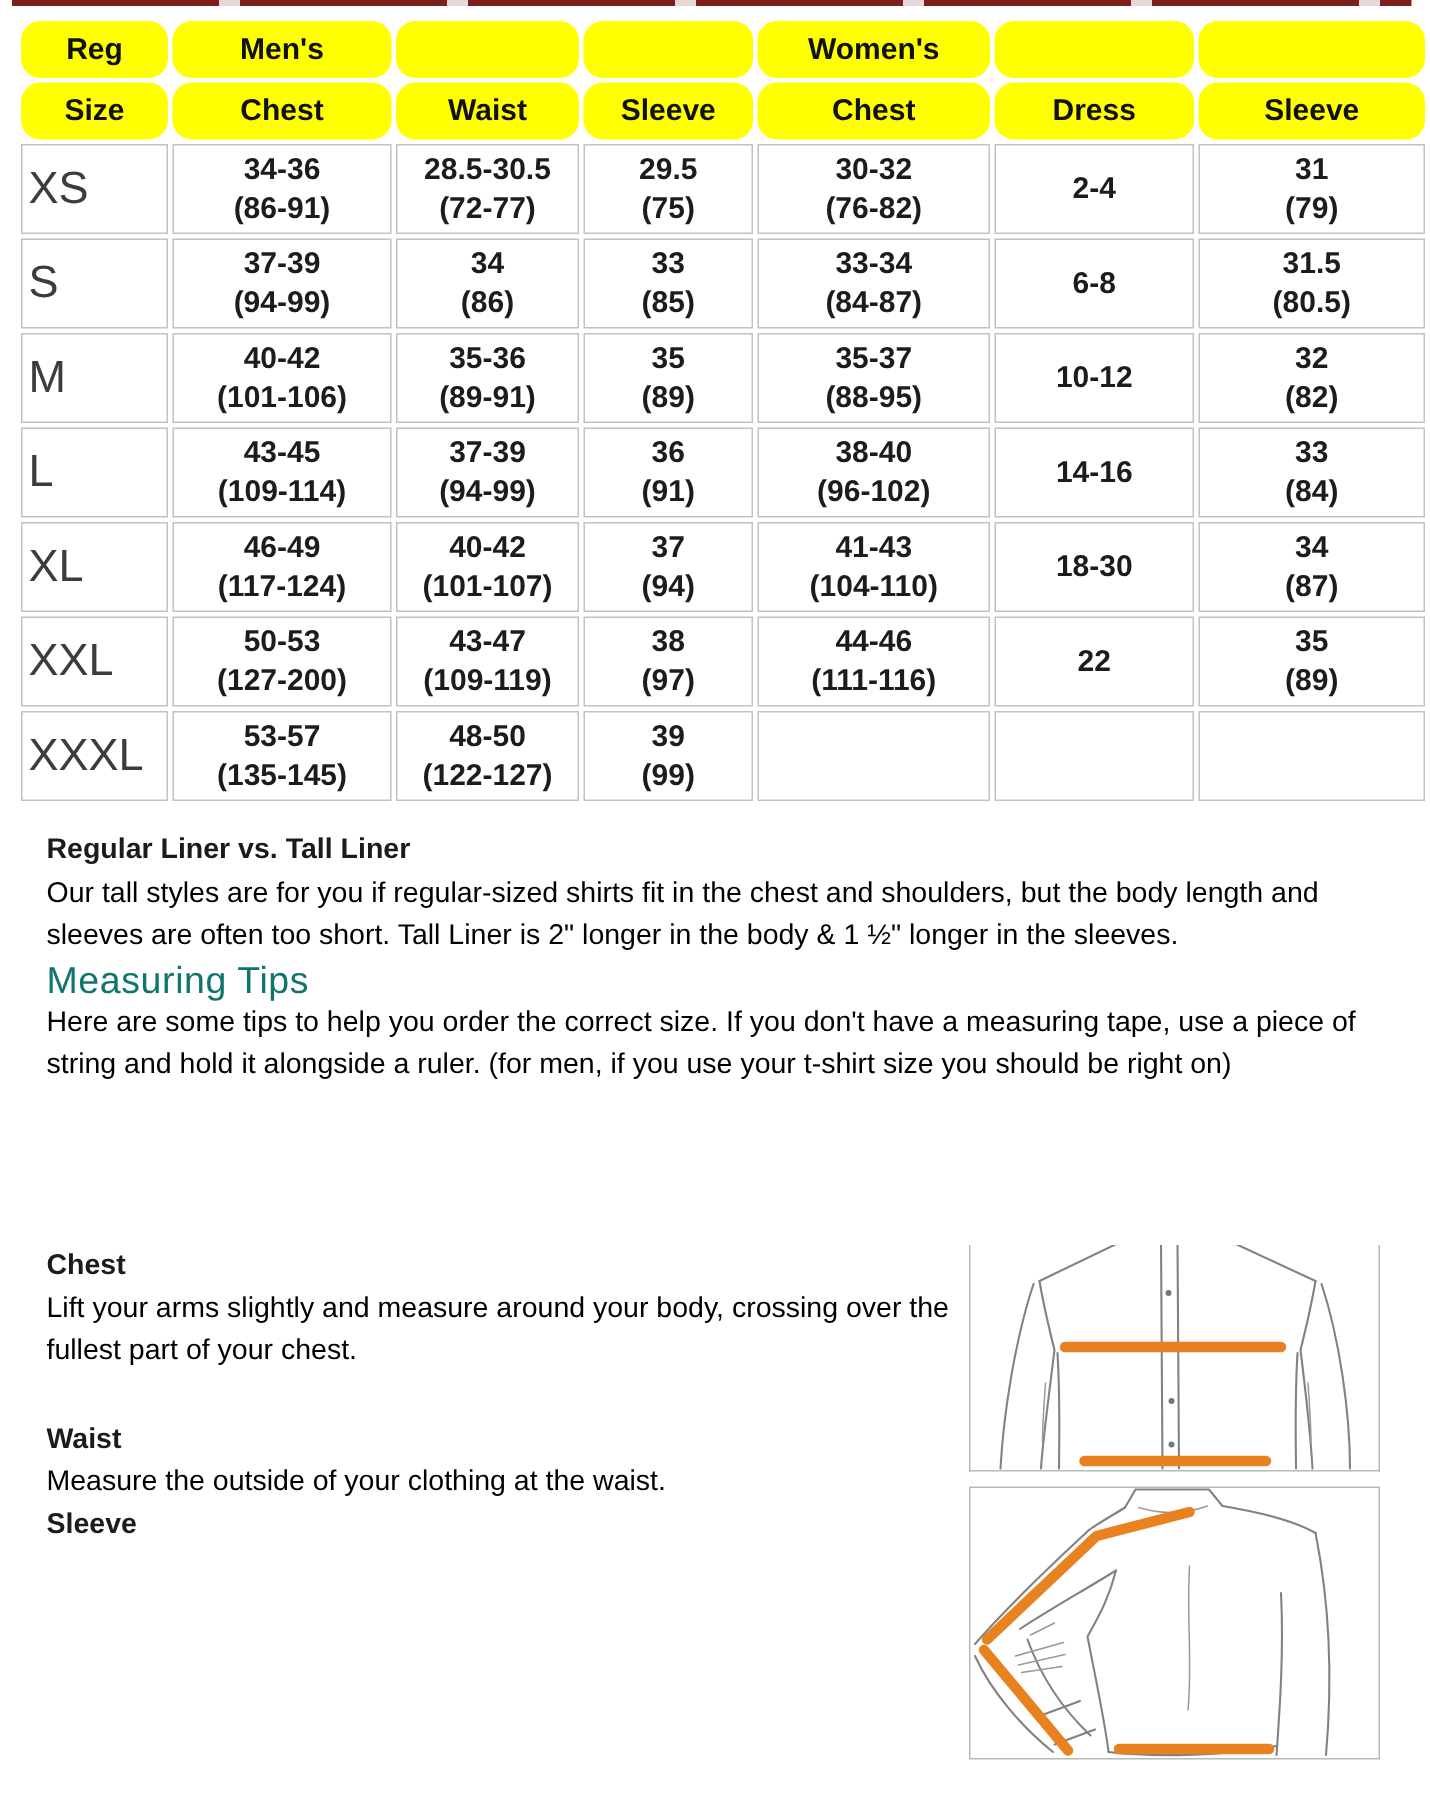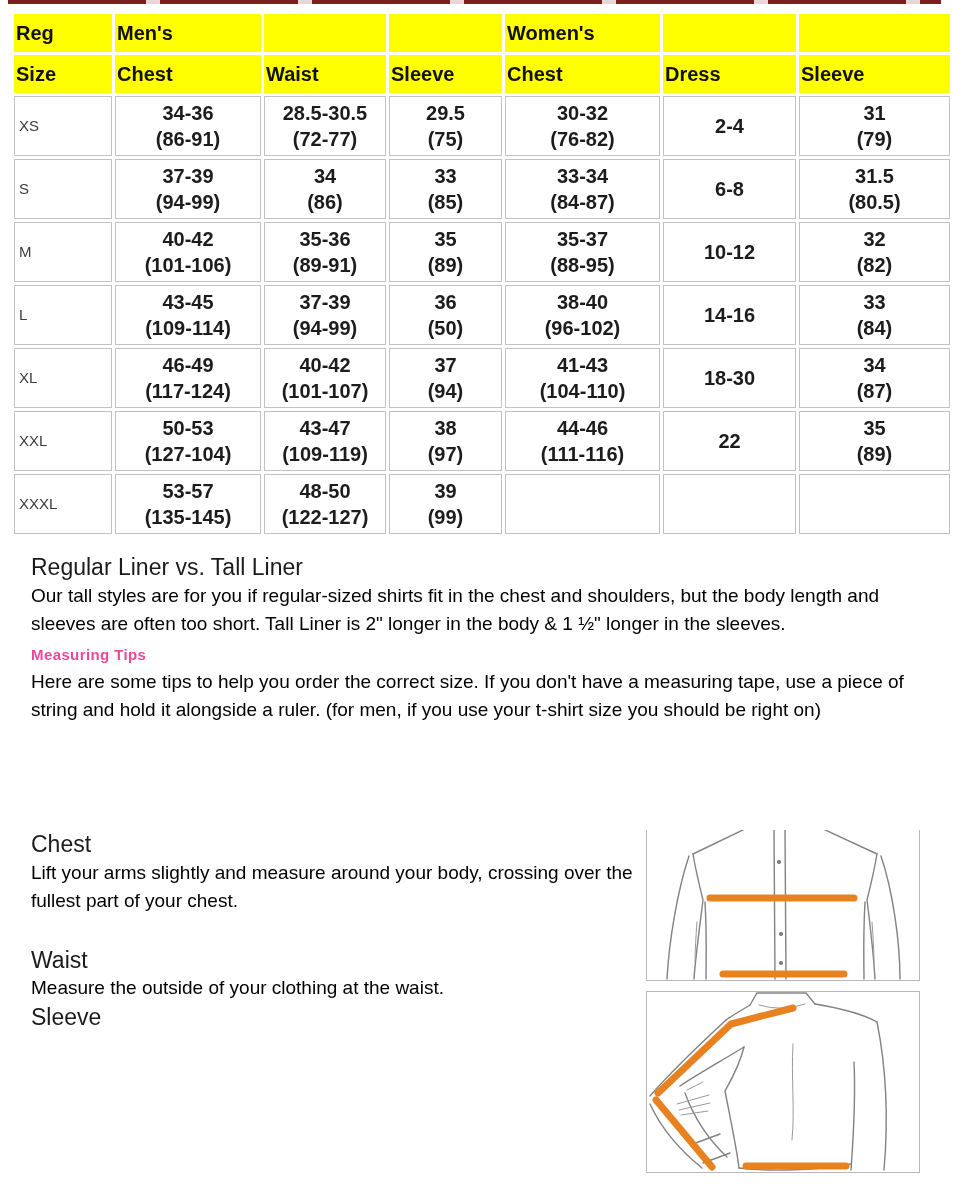"Reg" table.size-table th { border-radius: none -> 13px; text-align: left -> center }
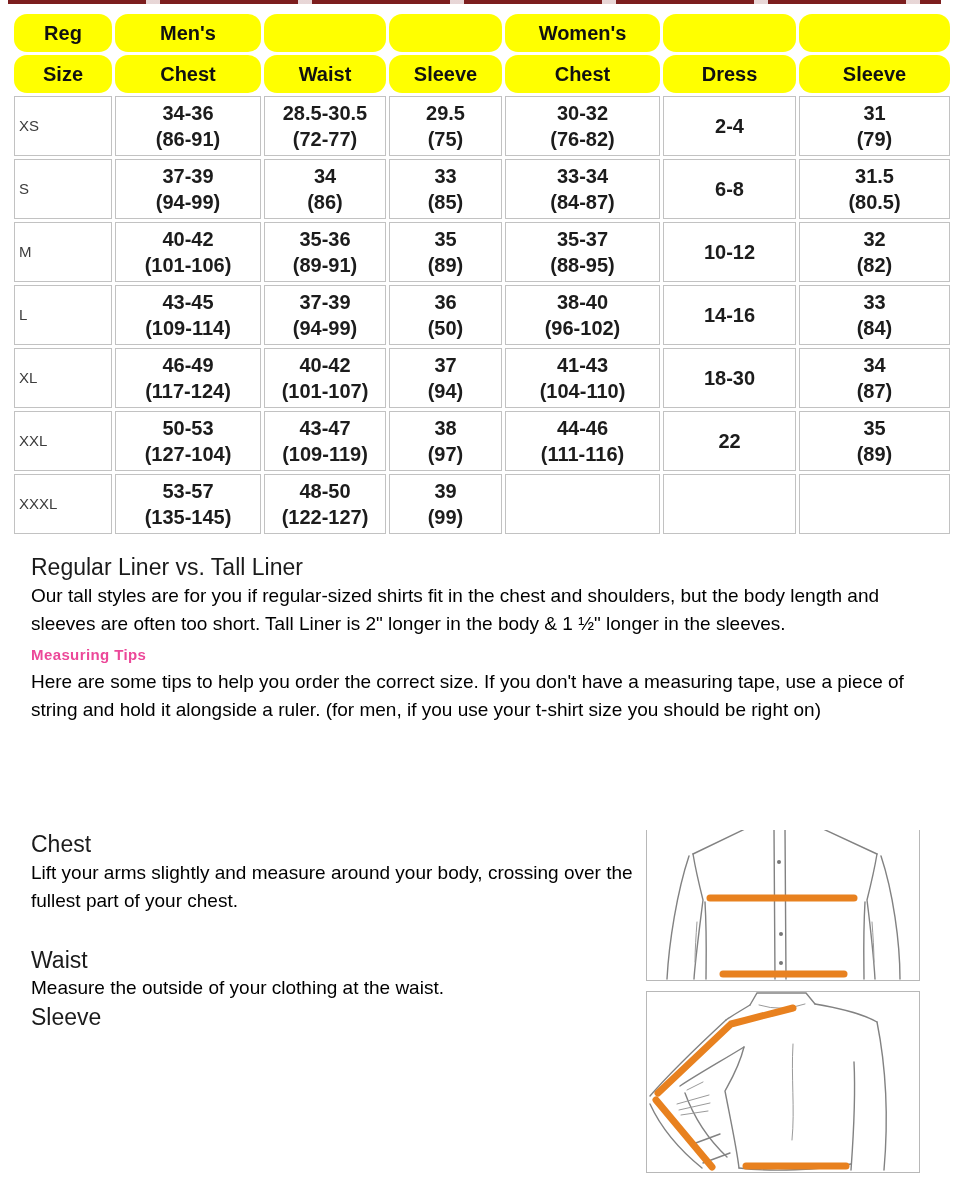"XS" table.size-table td.size { font-size: 15px -> 30px }
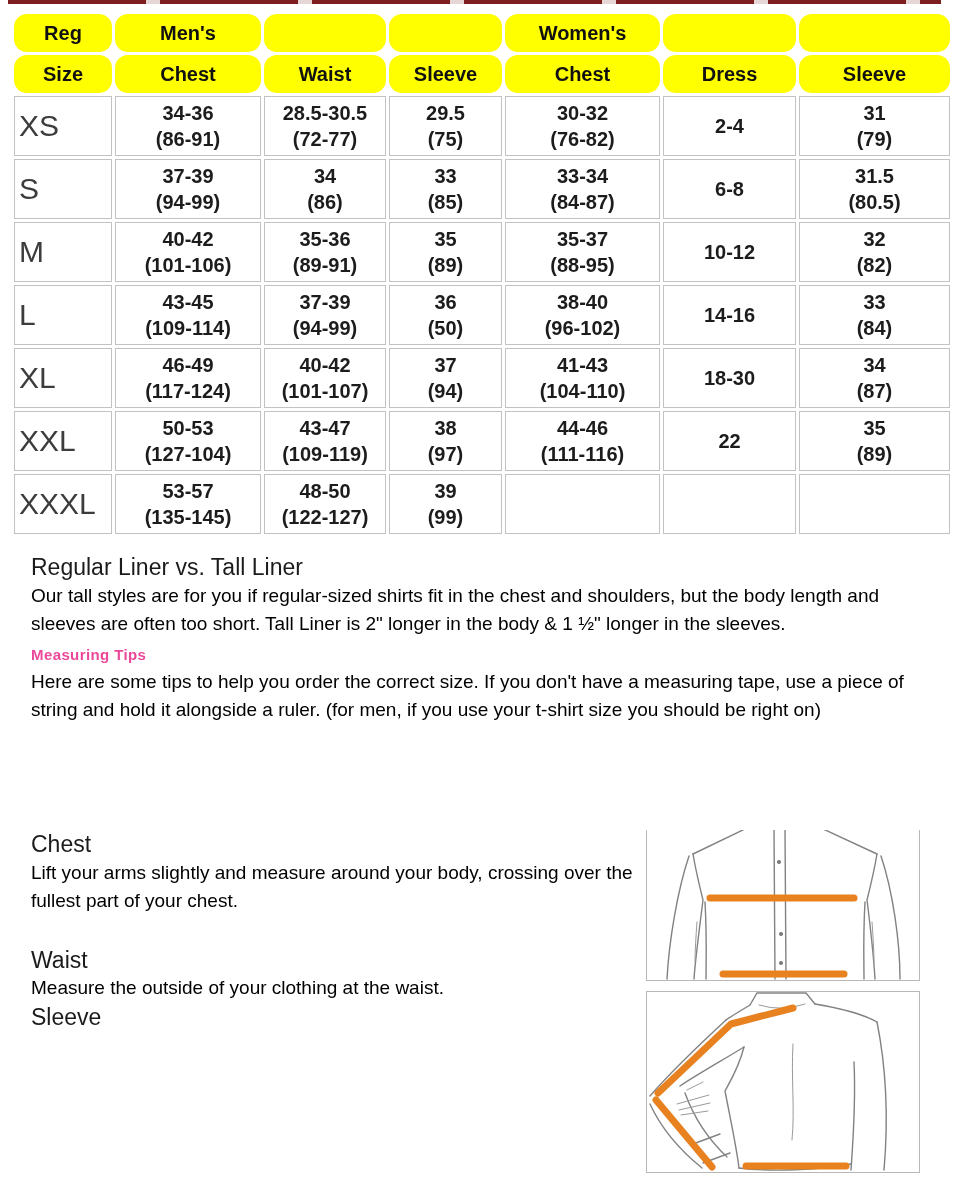"36" td { text: 50 -> 91 }
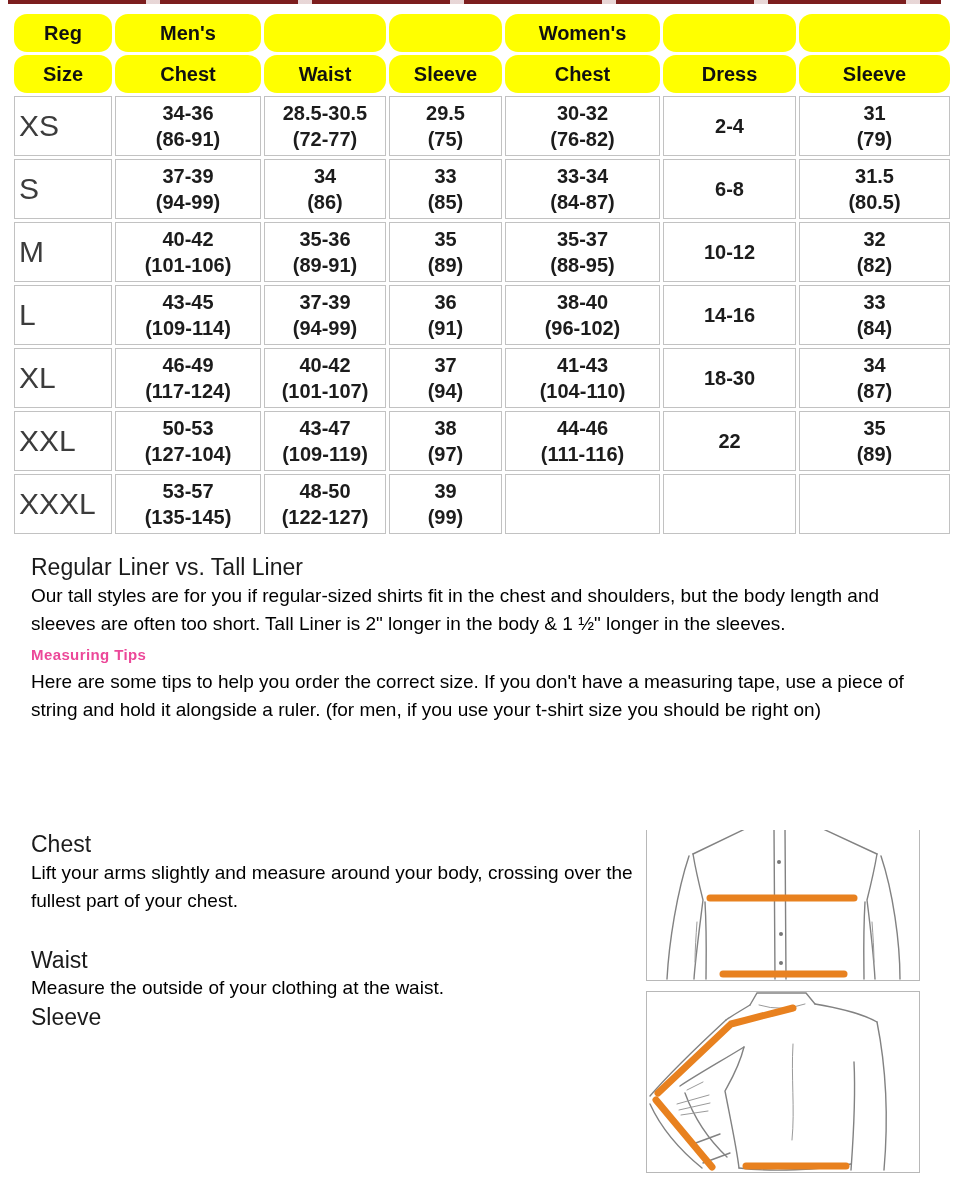"50-53" td { text: 127-104 -> 127-200 }
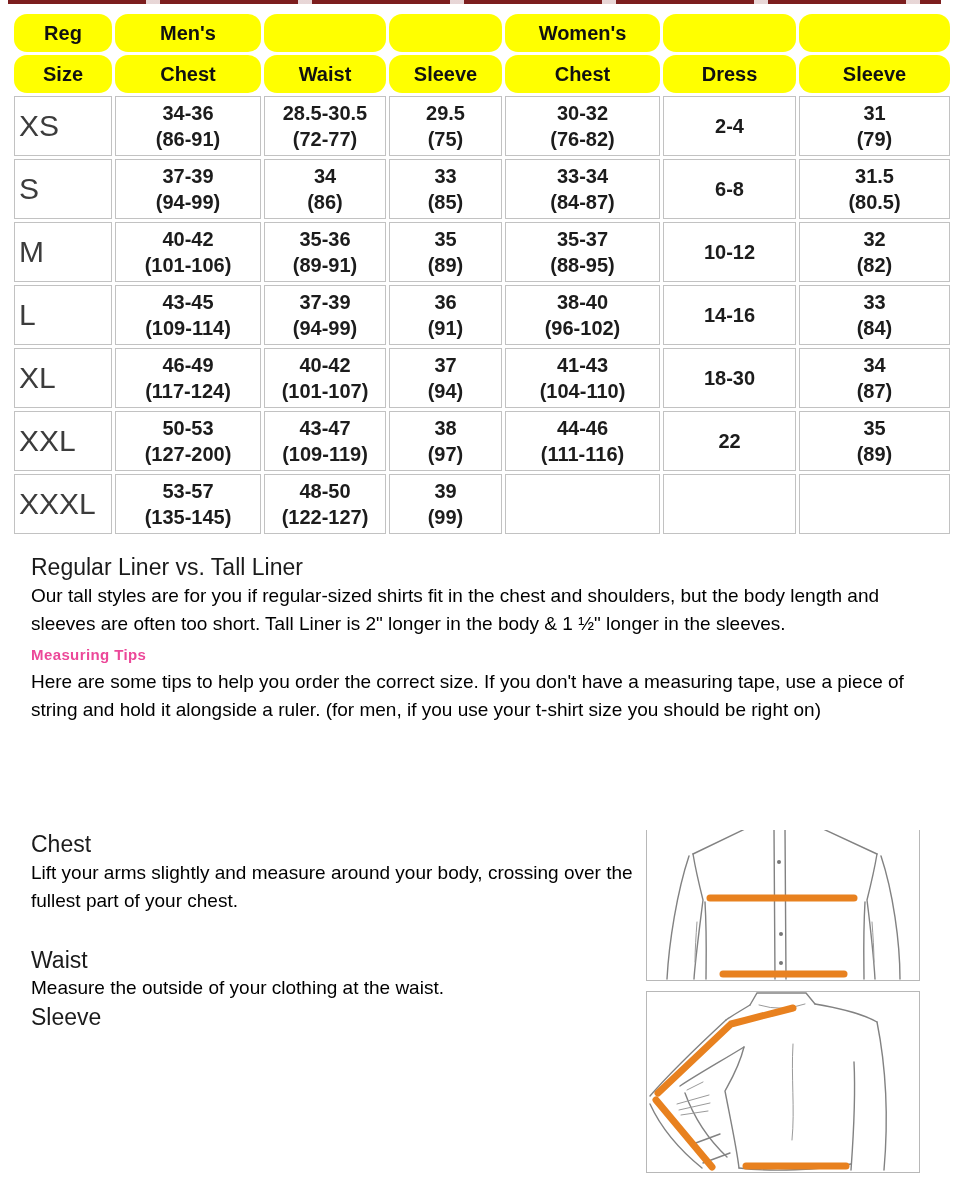"Regular Liner vs. Tall Liner" .h-bold { font-size: 23px -> 19px; font-weight: normal -> bold }
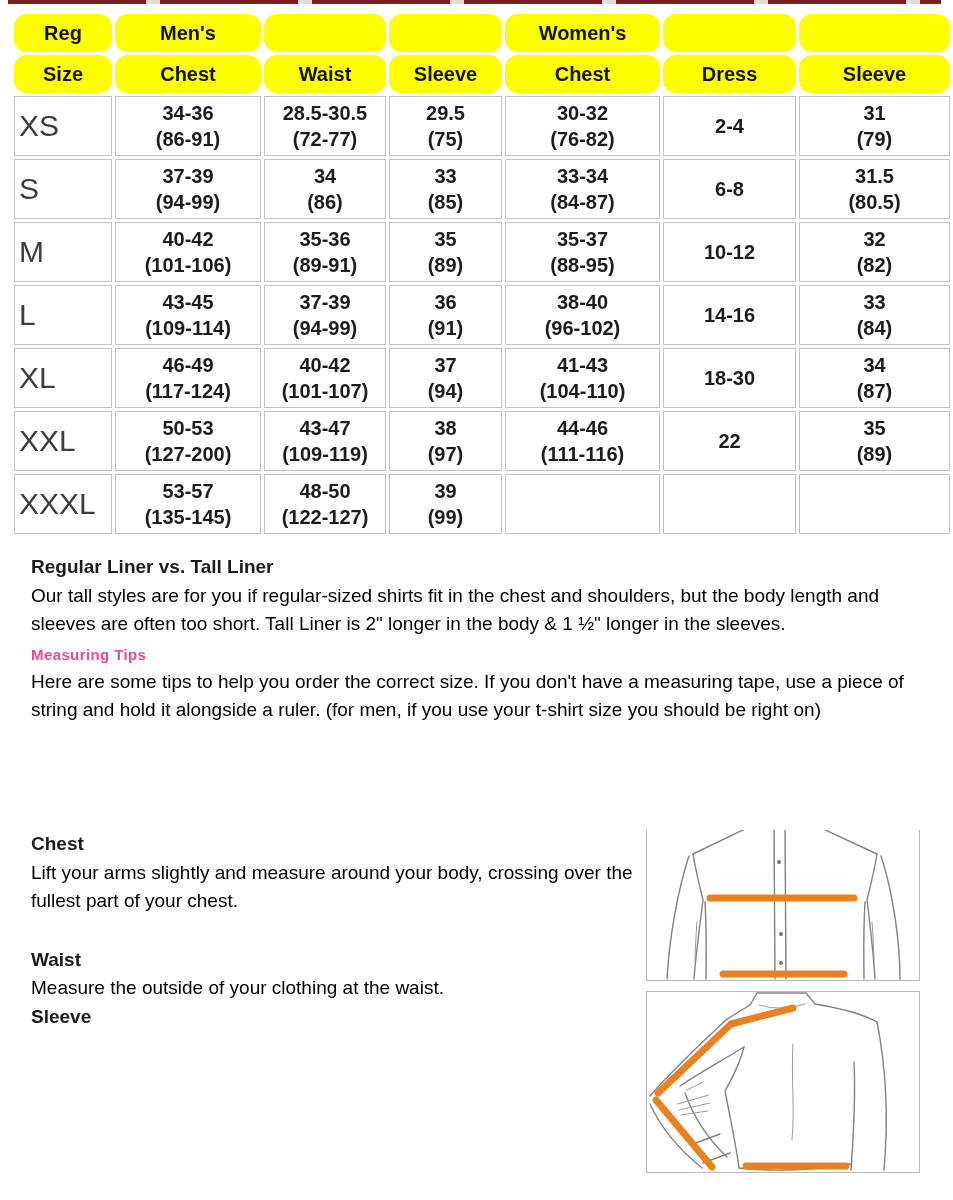"Measuring Tips" .h-measuring { color: #ec4899 -> #0f766e; font-size: 15px -> 25px; font-weight: bold -> normal }
